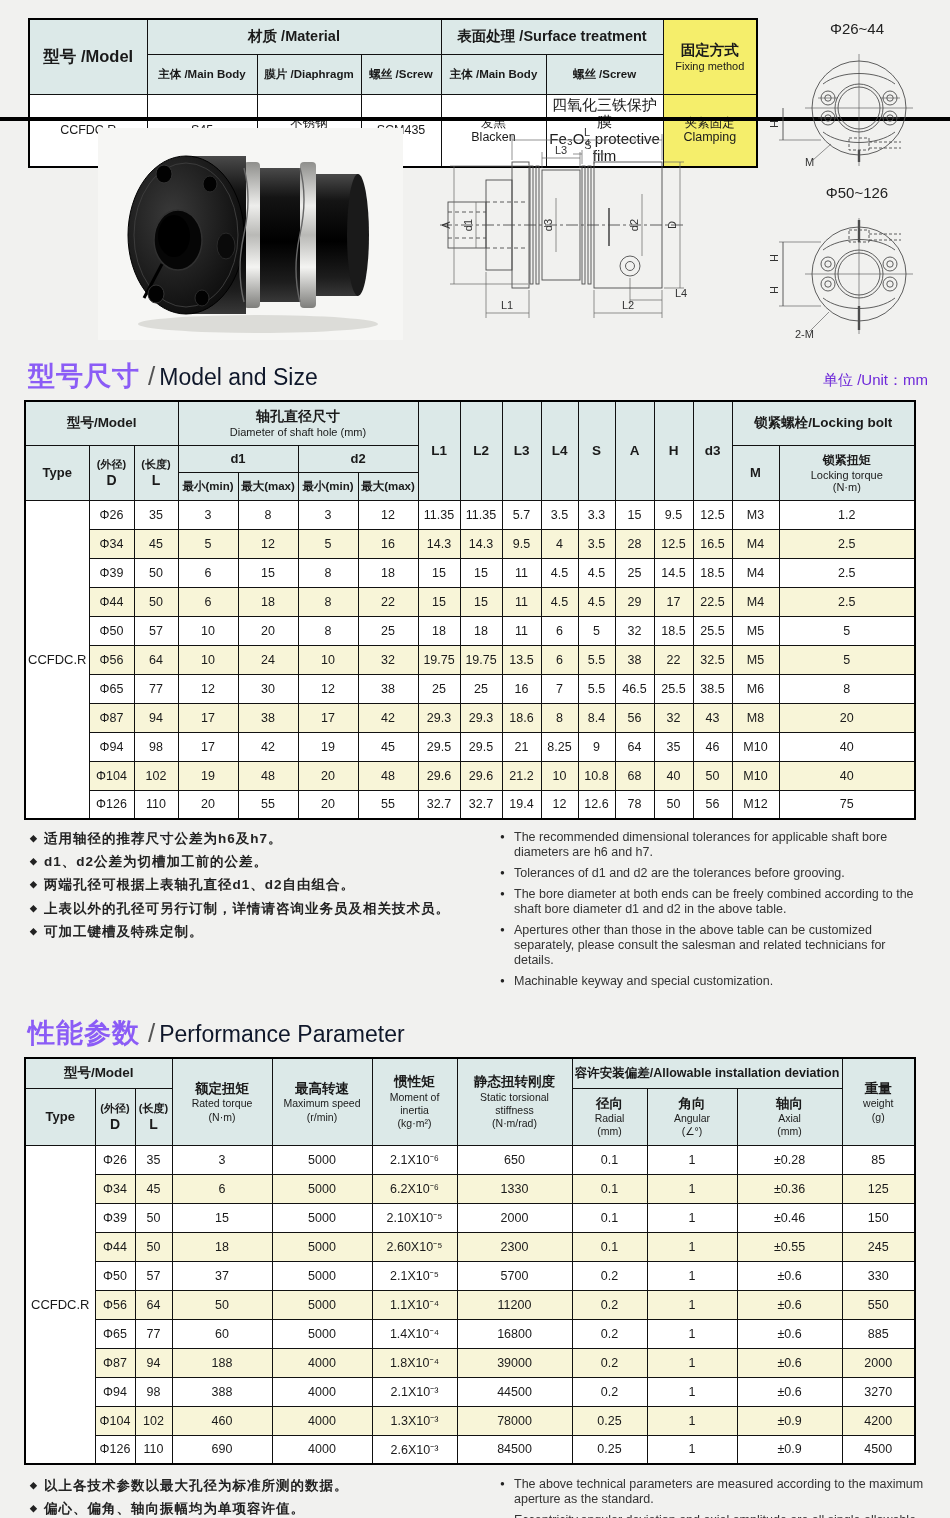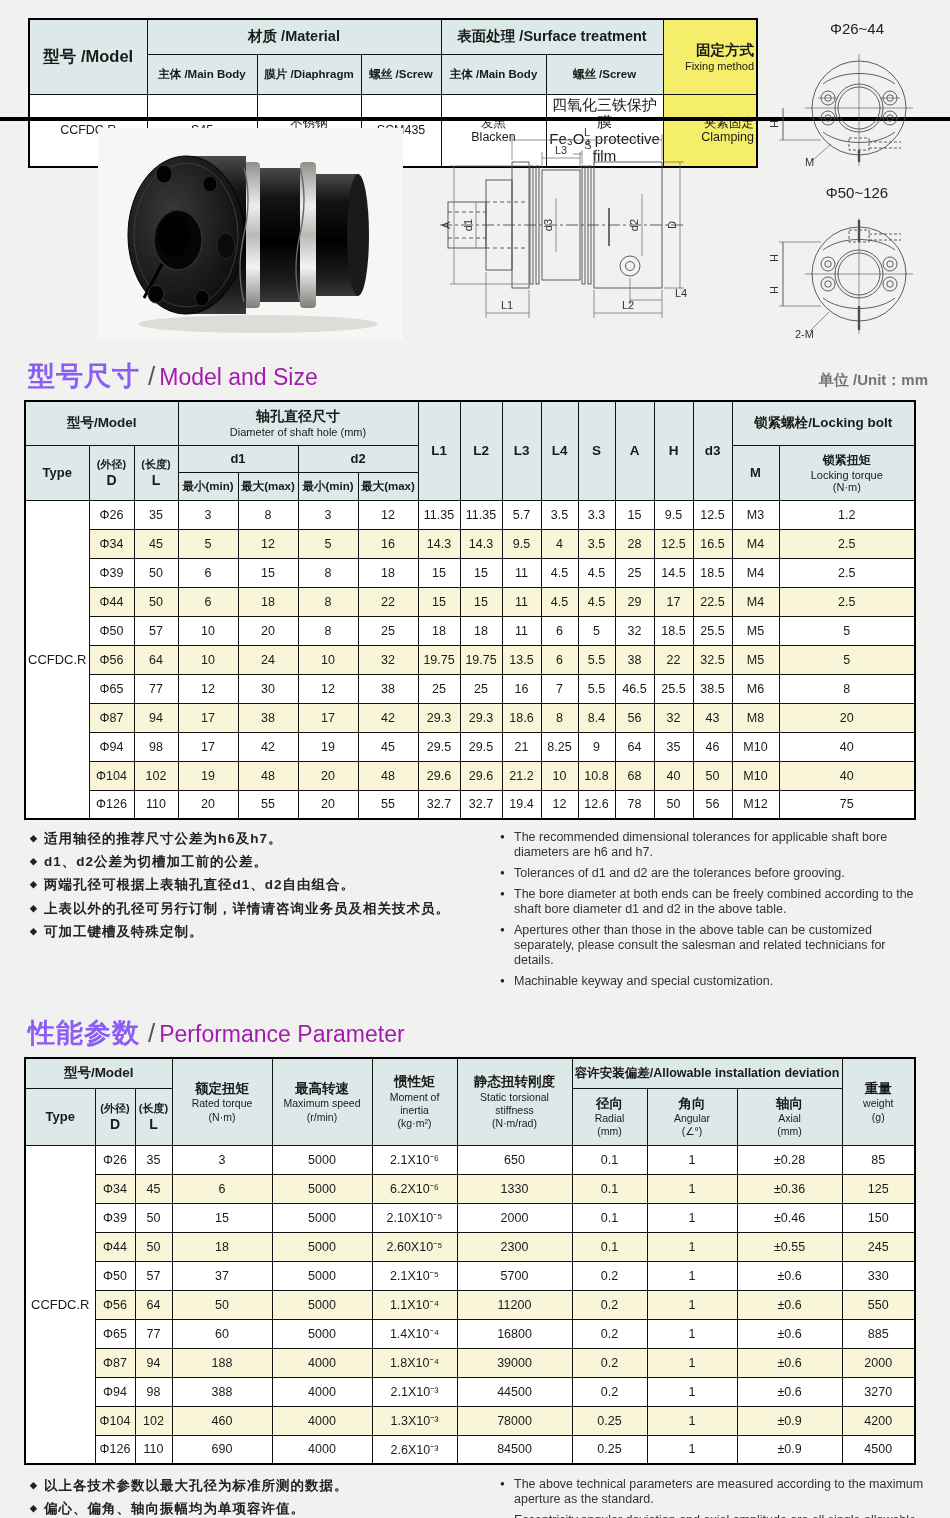"固定方式" .spec-table .yellow { text-align: right -> none }
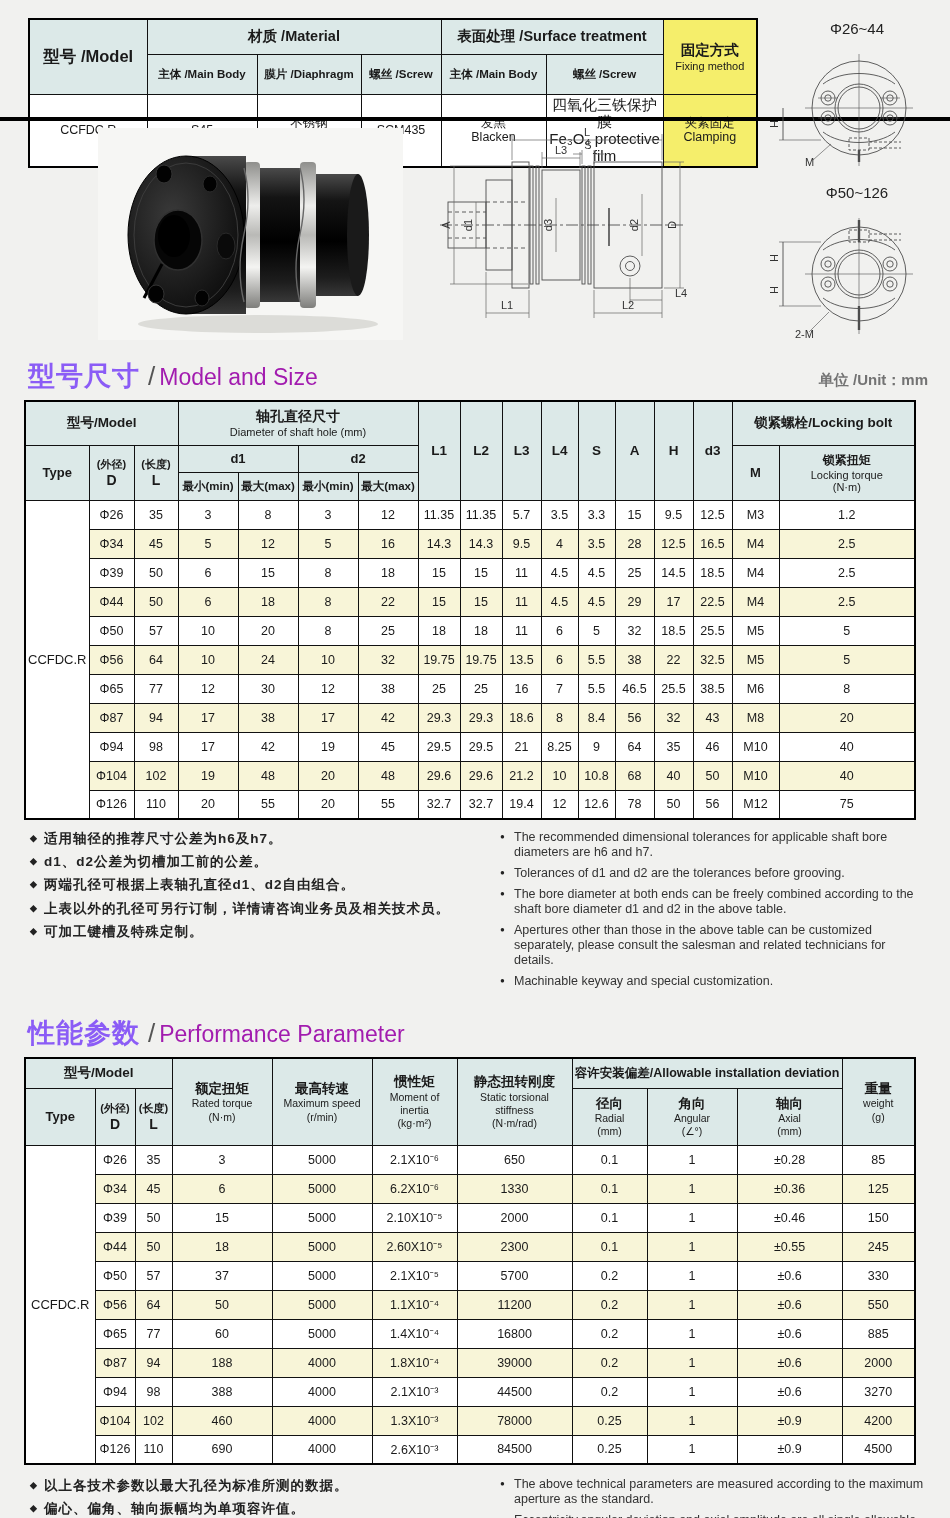"Model and Size" .sec-title-en { color: #a21caf -> #0f172a }
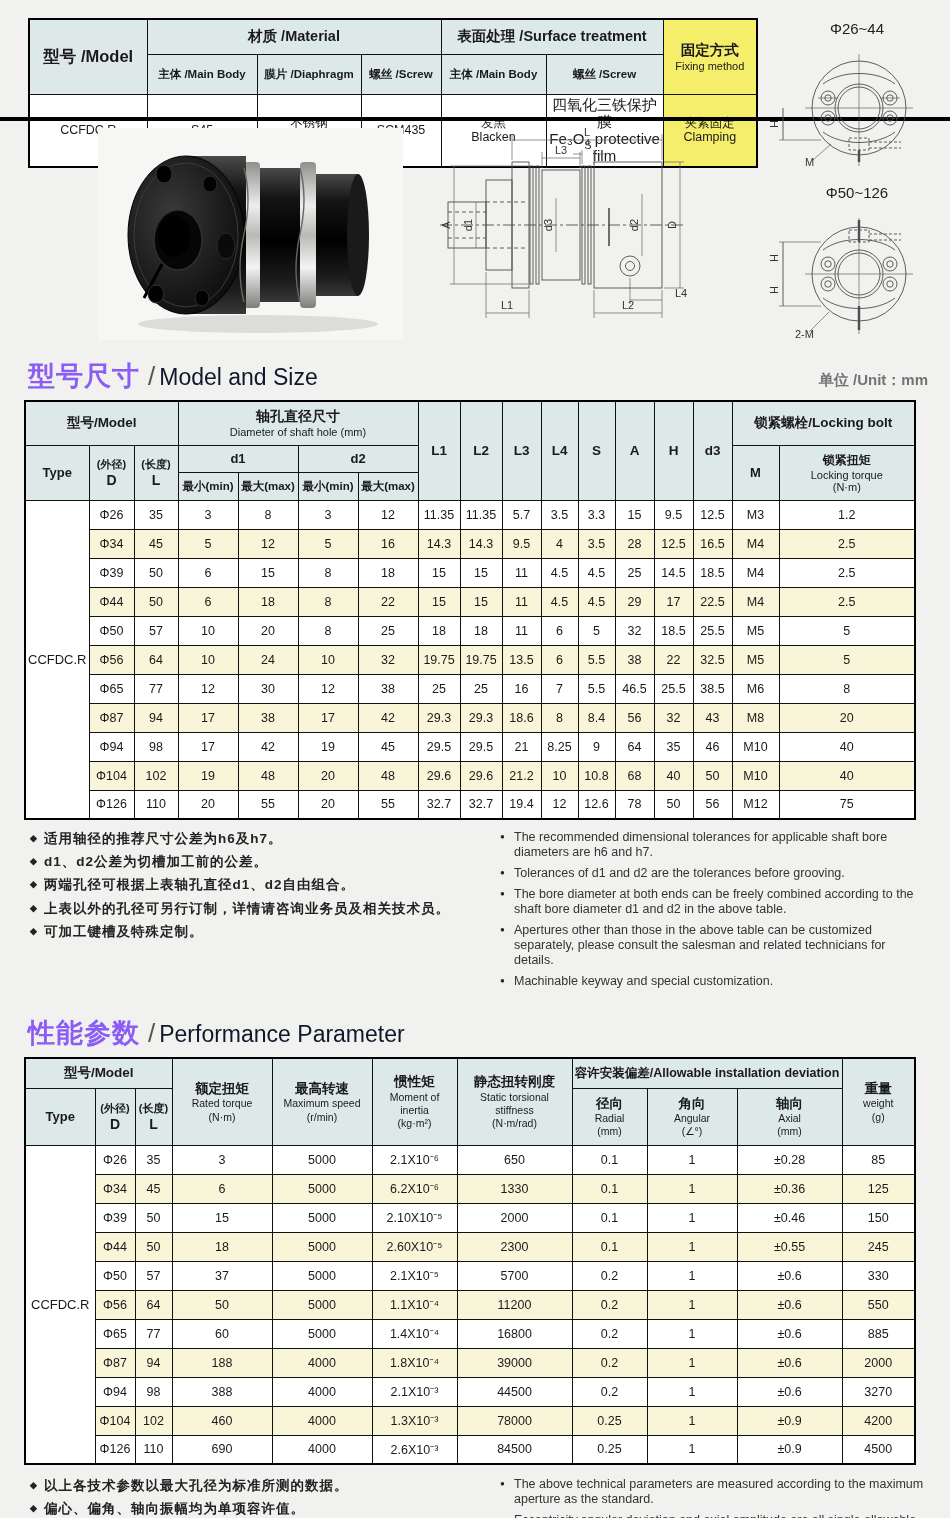"单位 /Unit：mm" .unit-label { color: #737373 -> #6d28d9; font-weight: bold -> normal }
